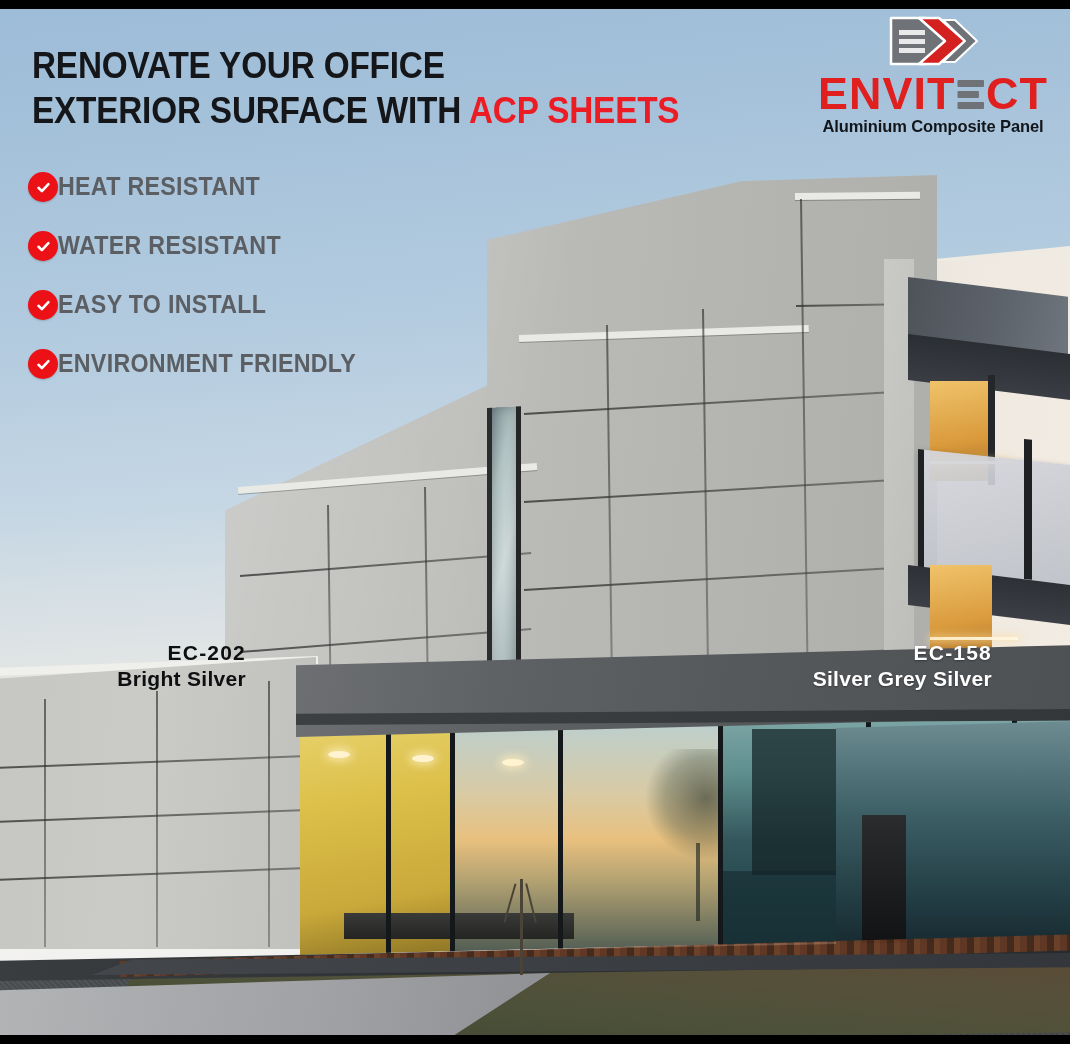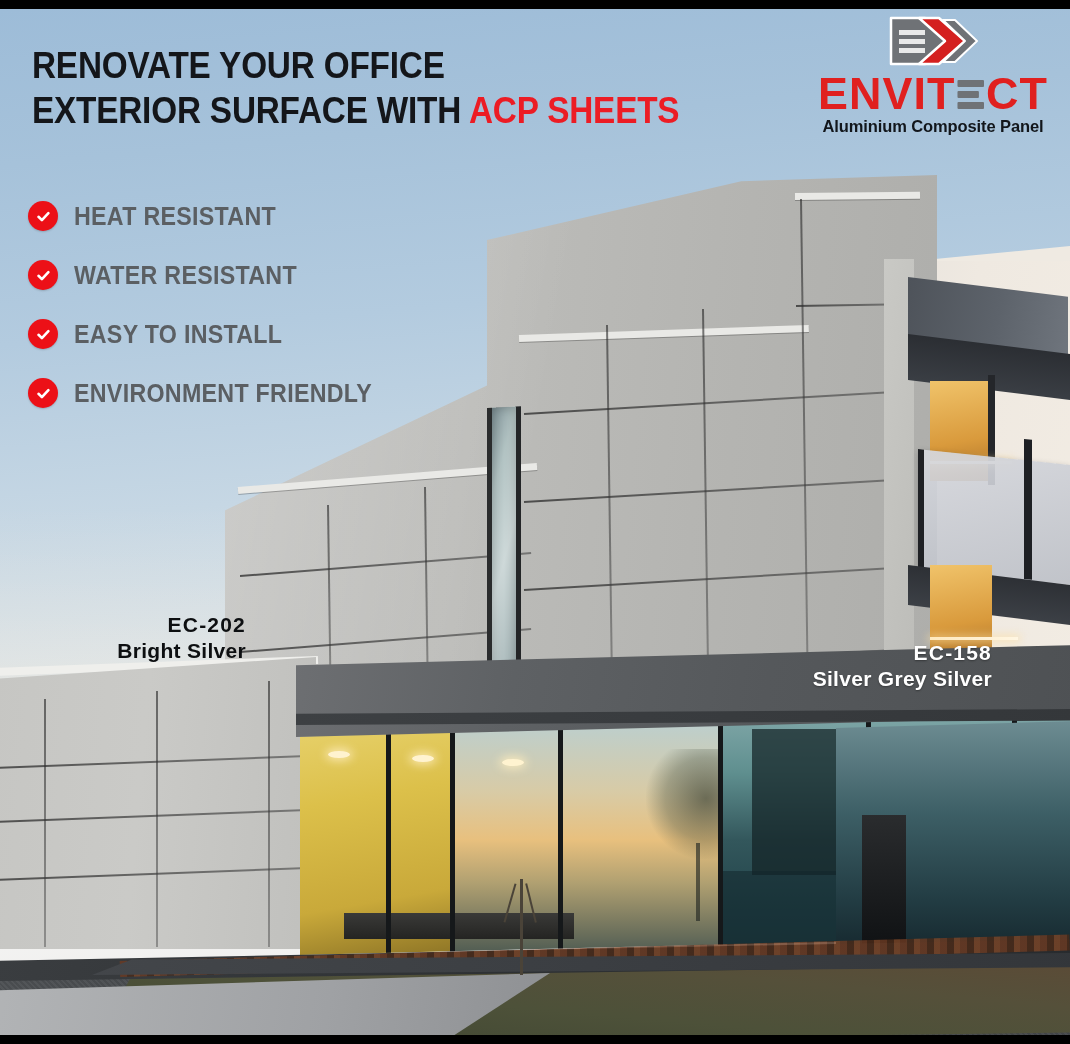"HEAT RESISTANT" .feature { align-items: flex-end -> flex-start; gap: 16px -> none }
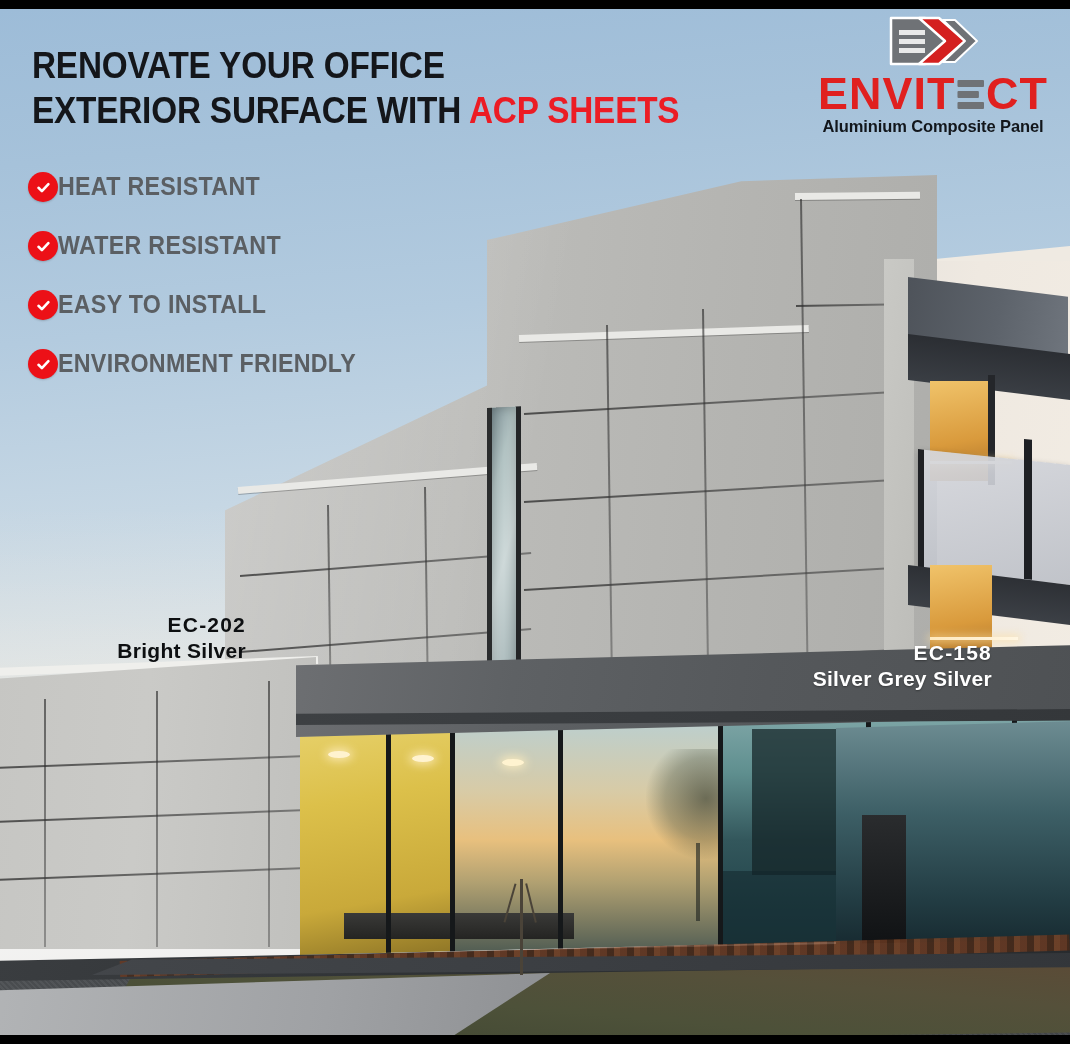"EC-202" .callout-202 { top: 612px -> 640px }
